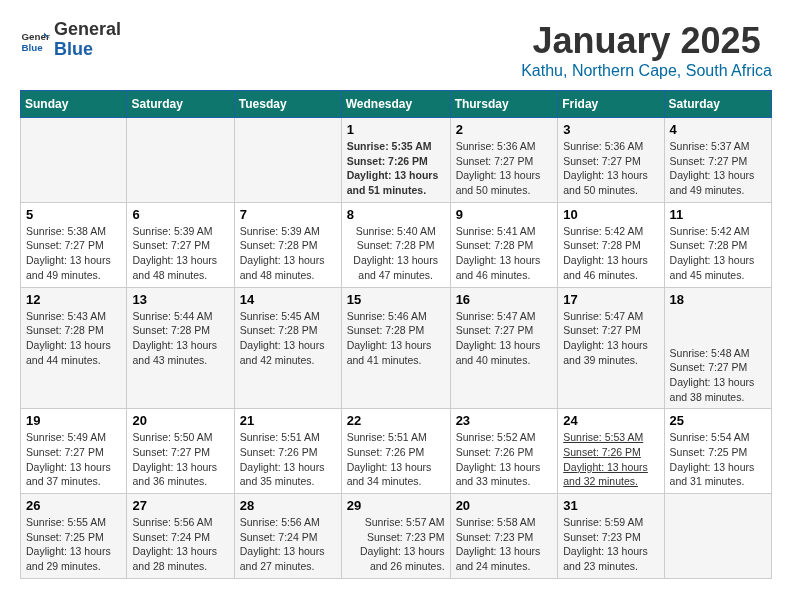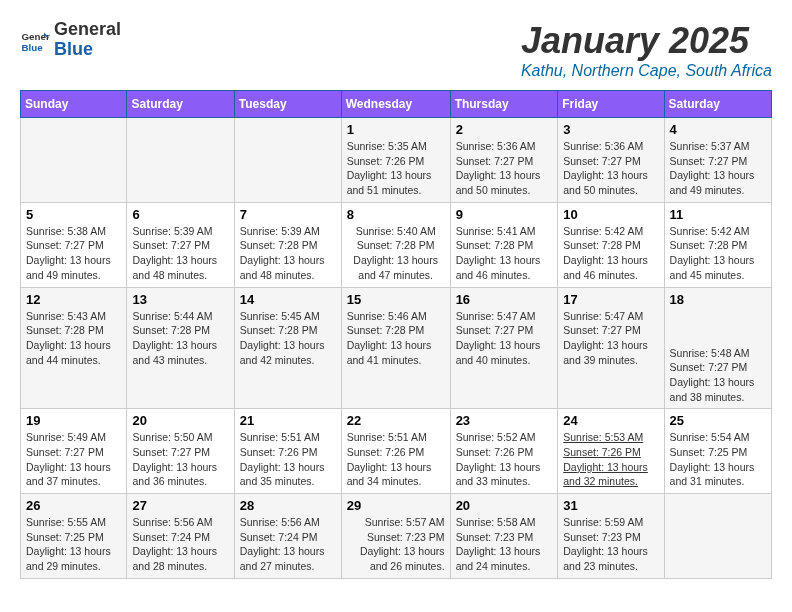"January 2025" .title-section { font-style: italic -> none; text-align: left -> center }
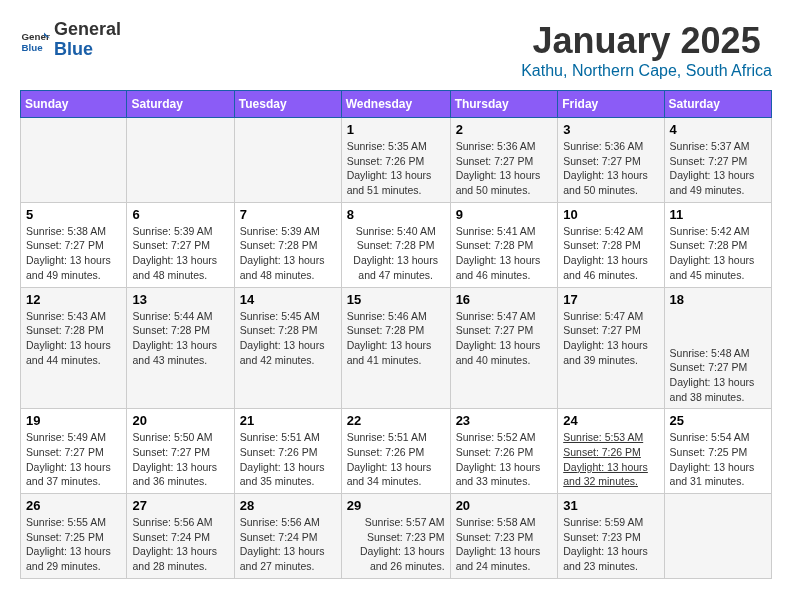"Sunday" thead tr { background-color: #8b5cf6 -> #0f766e }
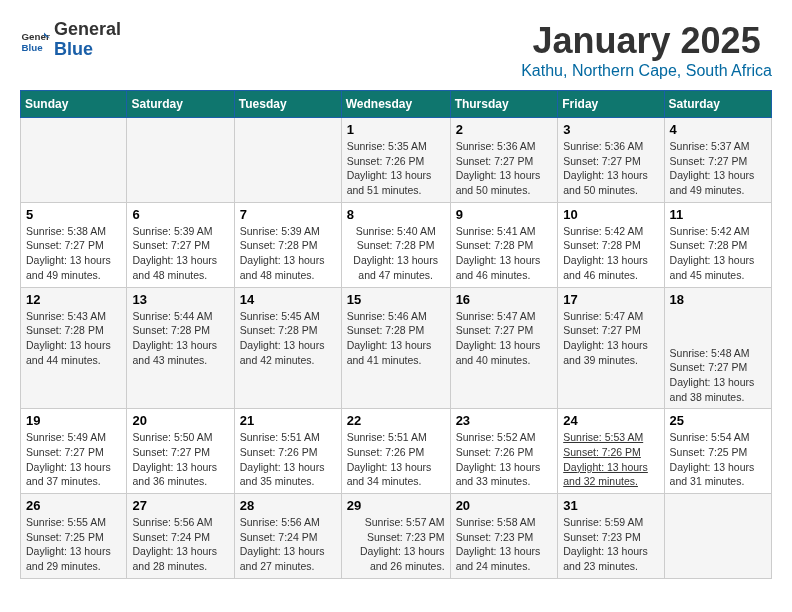"Sunrise: 5:35 AM" div.day-info { font-weight: none -> bold }
